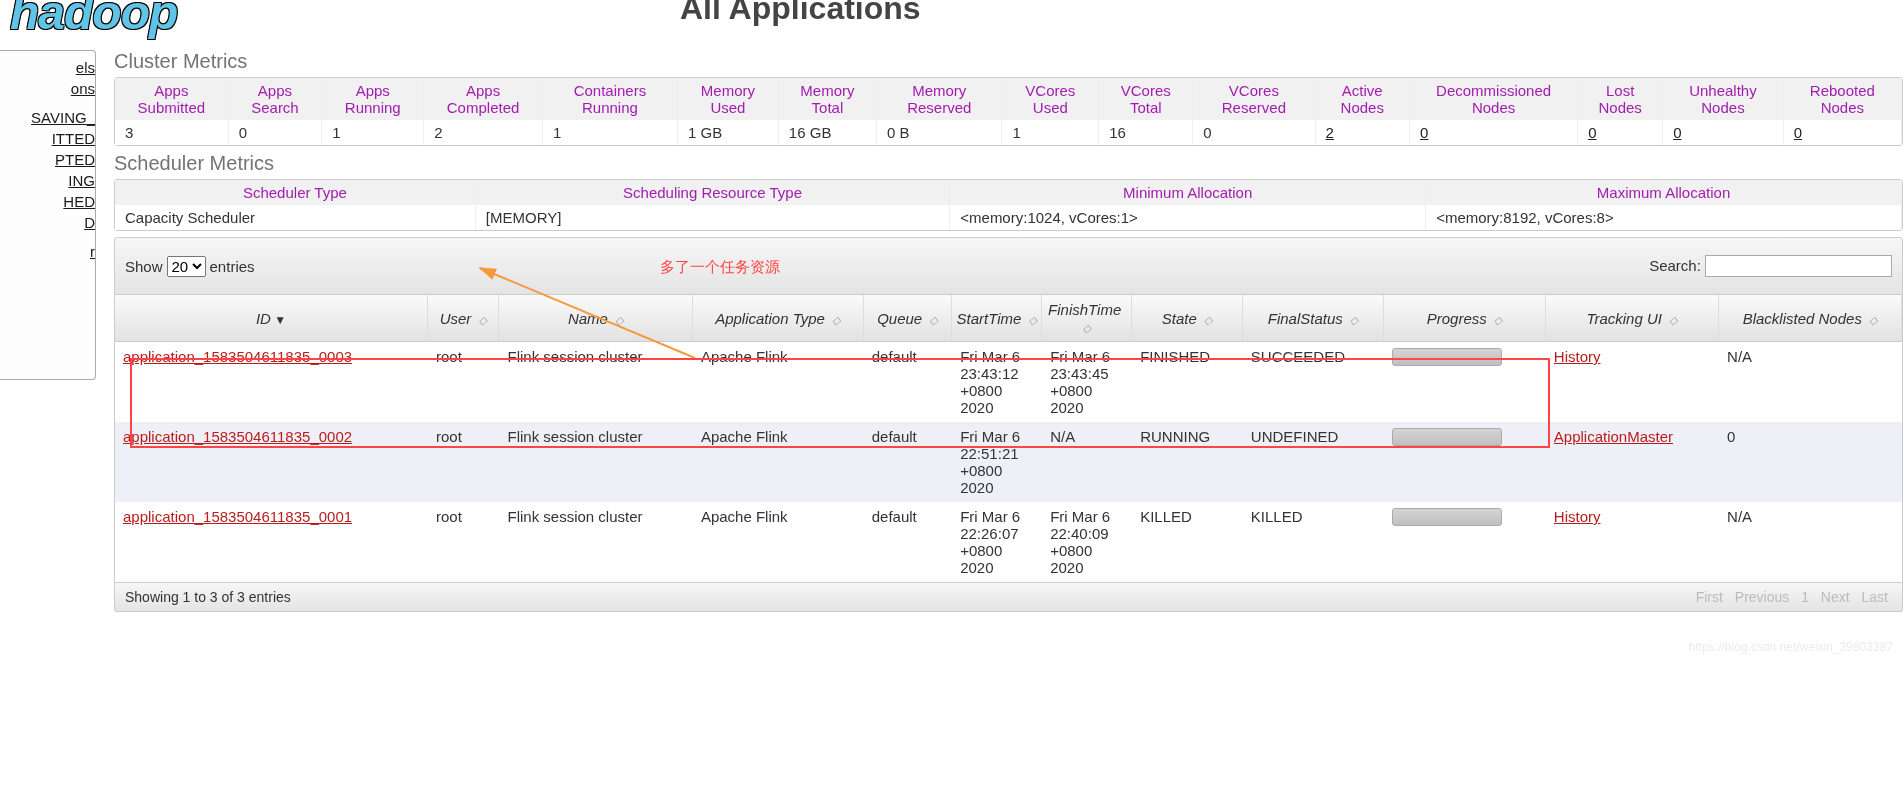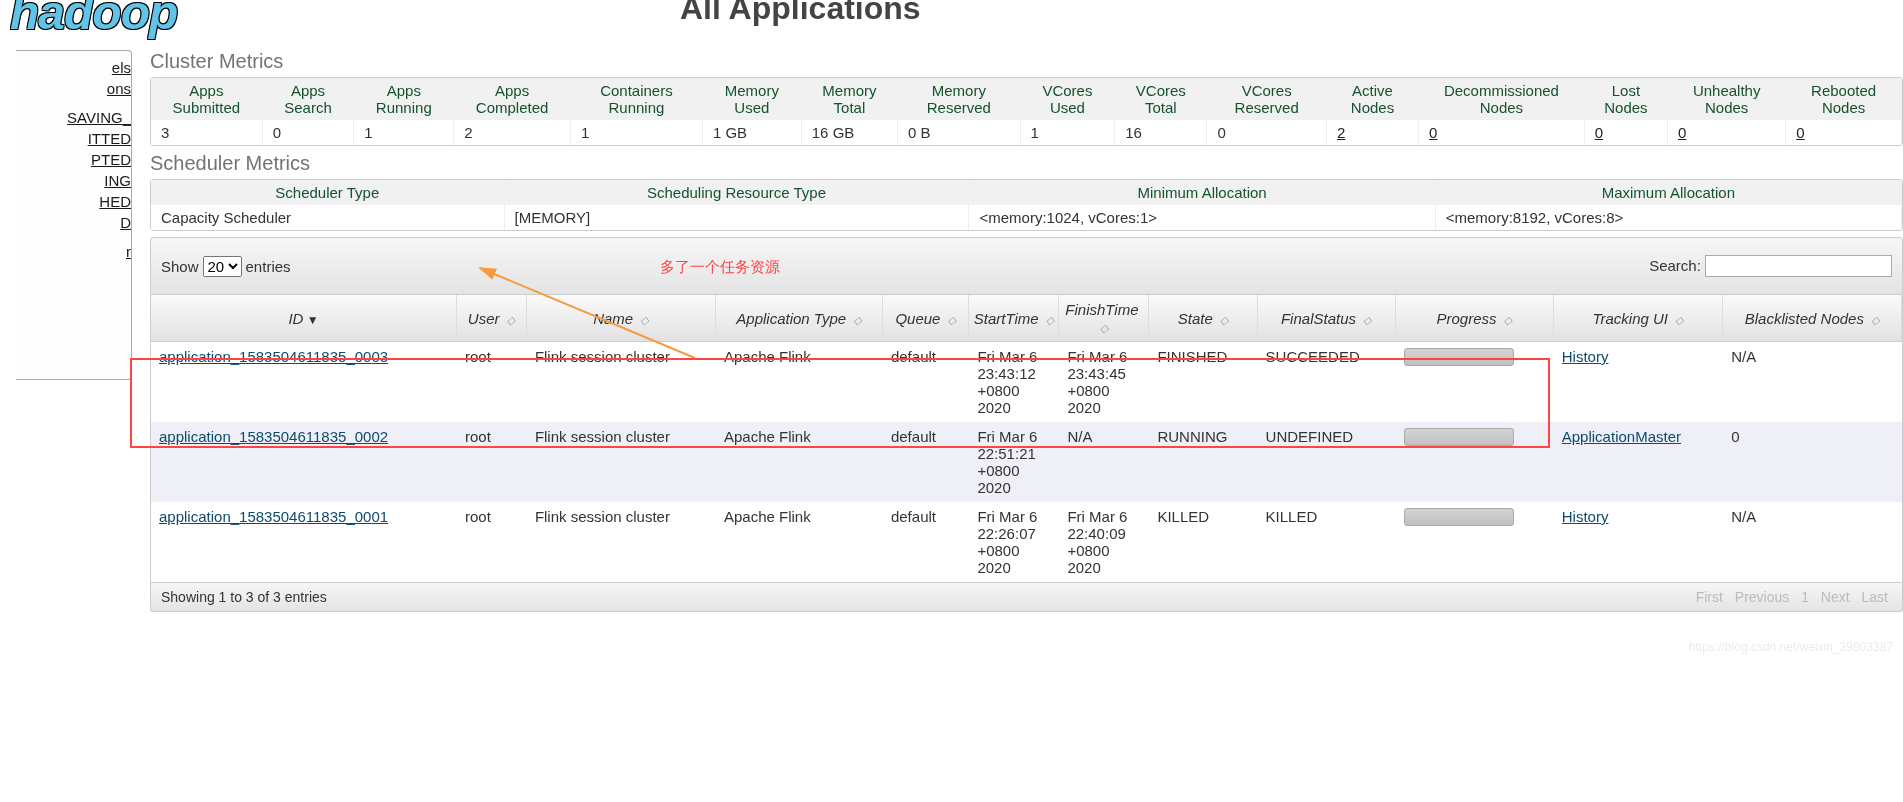"els" .sidebar { margin-left: 16px -> none; width: 116px -> 96px }
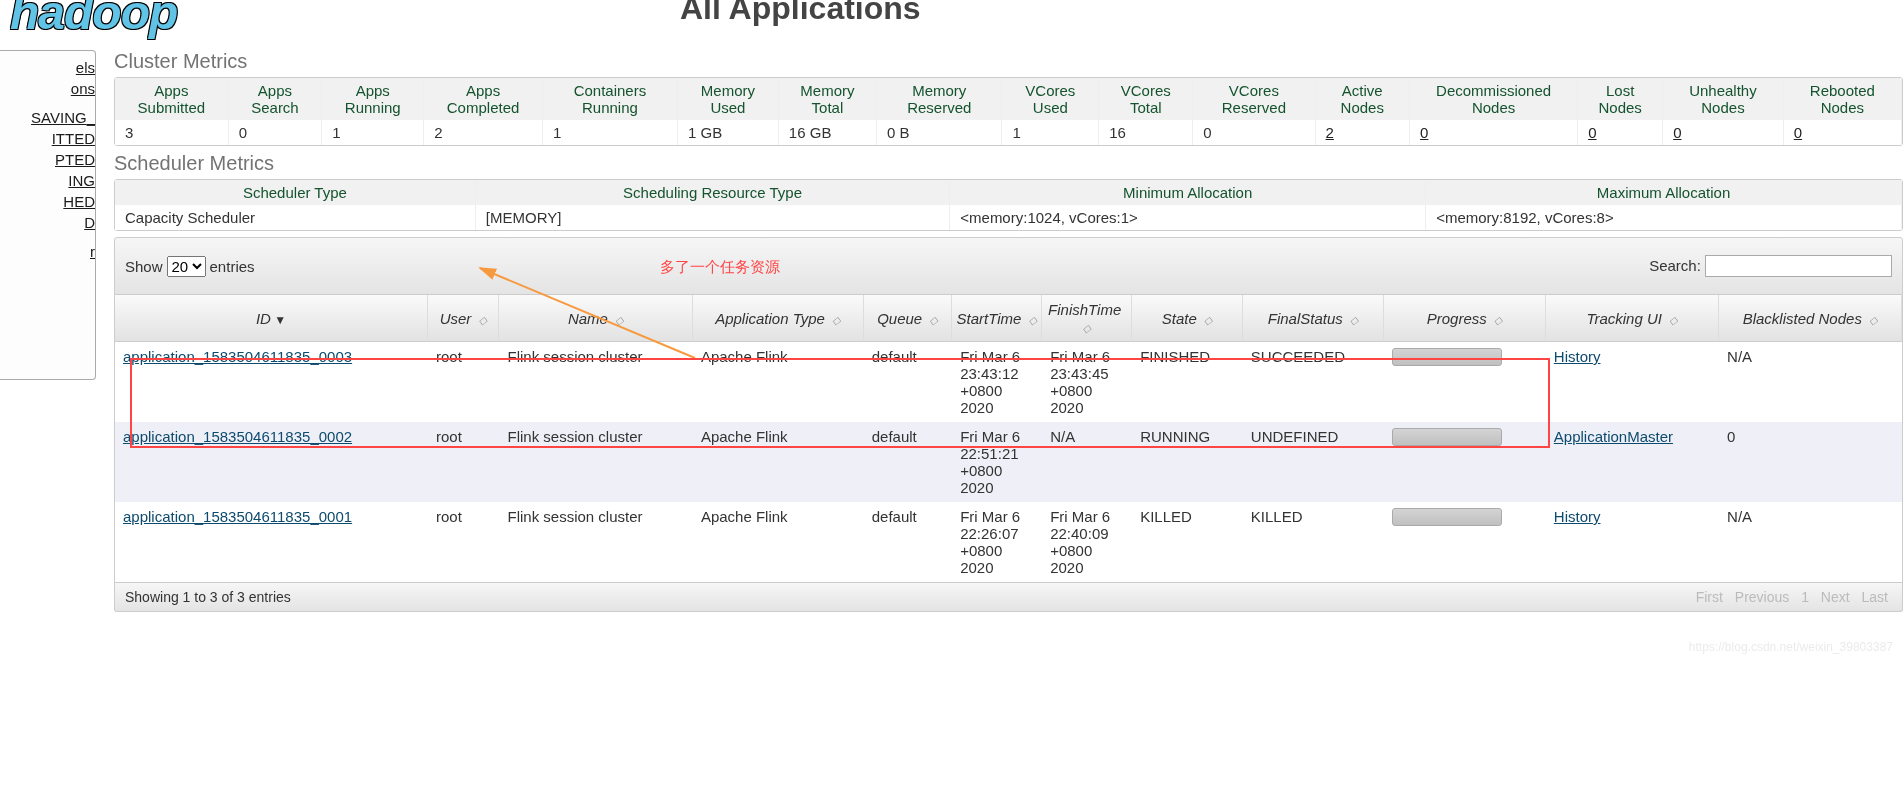"Apps Submitted" .metrics th { color: #14532d -> #a21caf }
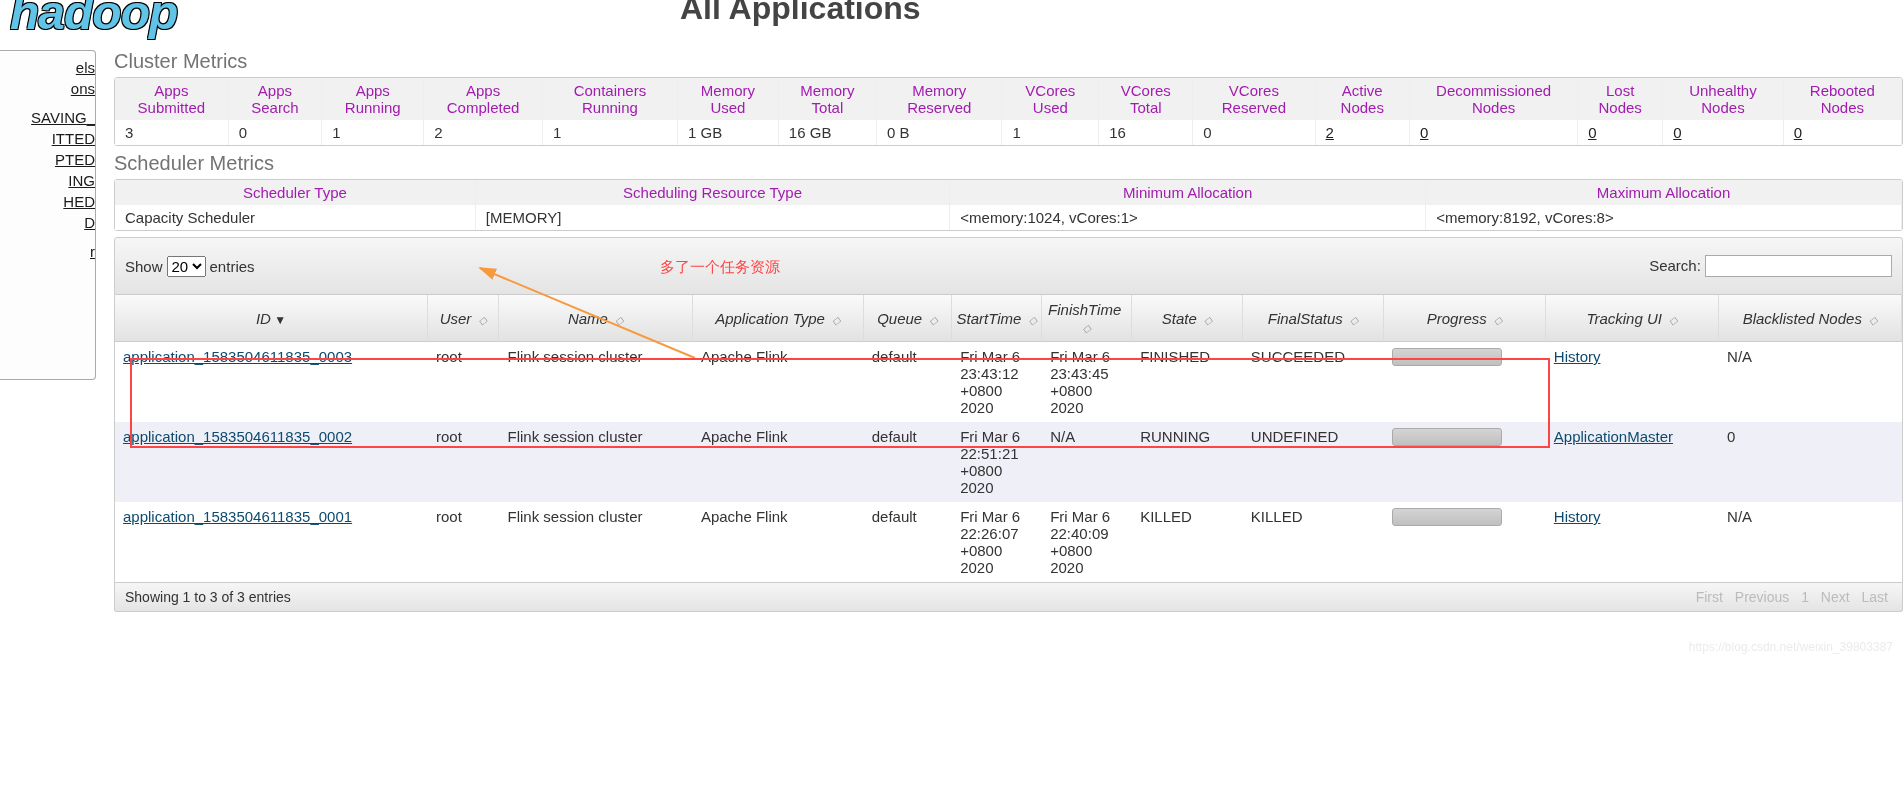"application_1583504611835_0003" .apps td a { color: #0c4a6e -> #b91c1c }
